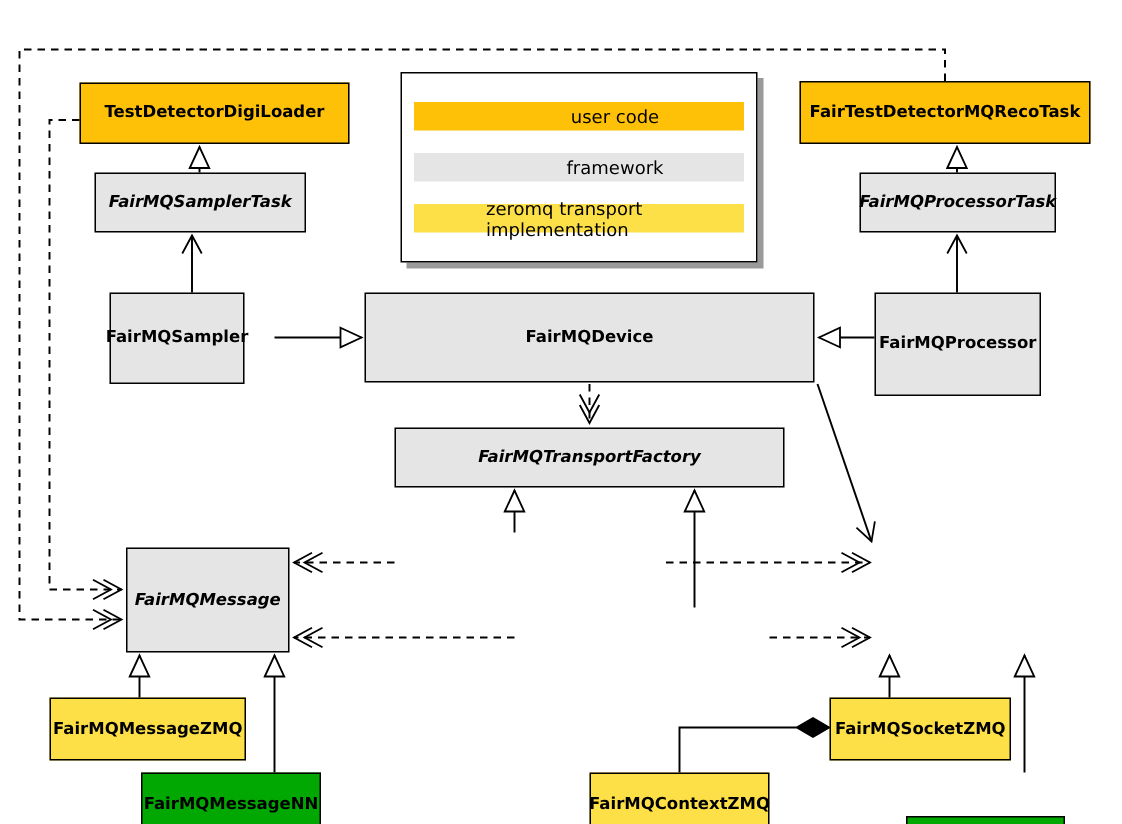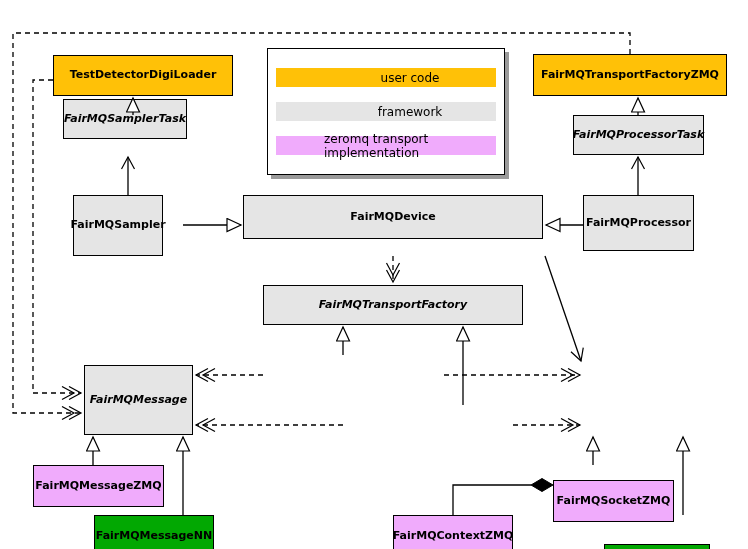"FairMQTransportFactoryZMQ" div.node { text: FairMQTransportFactoryZMQ -> FairTestDetectorMQRecoTask }
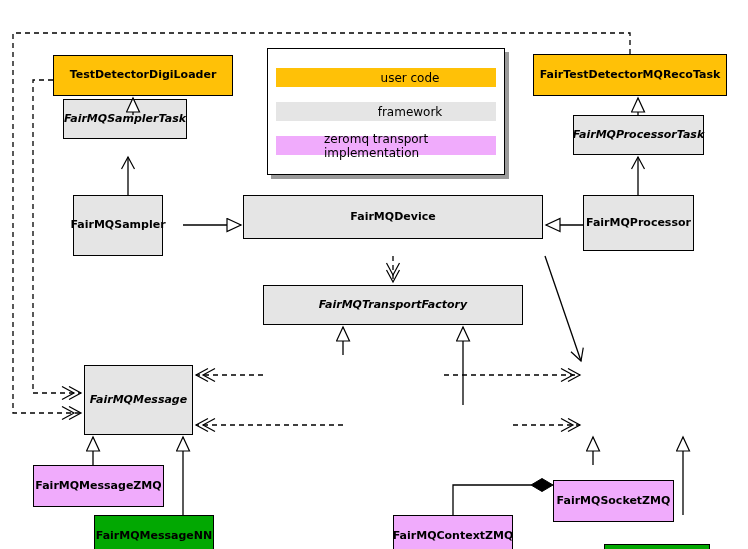"FairMQSamplerTask" div.node { top: 79px -> 95px; width: 124px -> 141px }
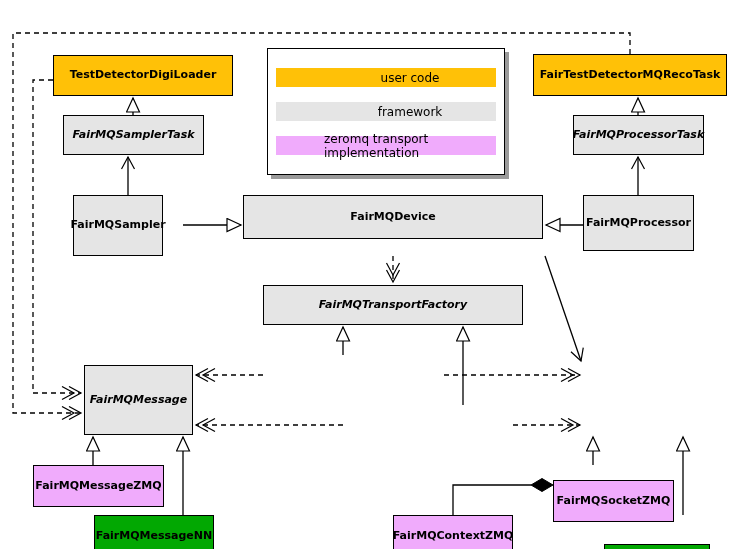"zeromq transport implementation" .cat-zeromq { background: #f0abfc -> #fde047 }
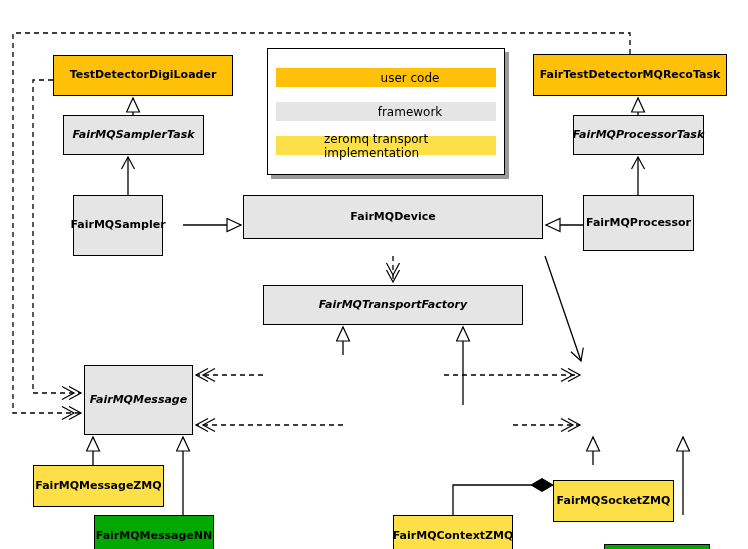"FairMQDevice" div.node { height: 44px -> 60px }
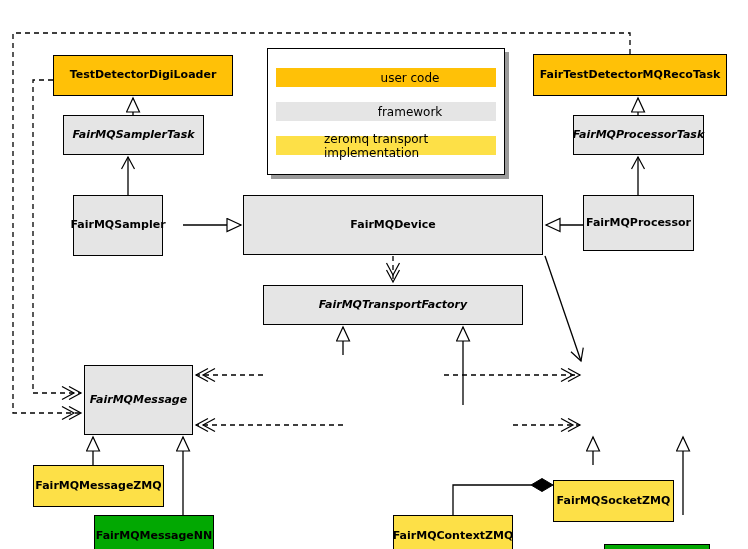"FairMQProcessor" div.node { height: 56px -> 69px }
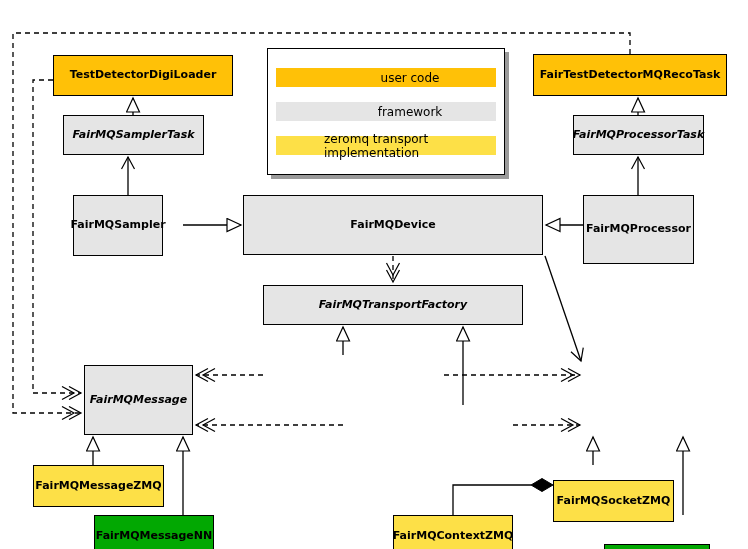"FairMQSocketZMQ" div.node { top: 460px -> 445px }
